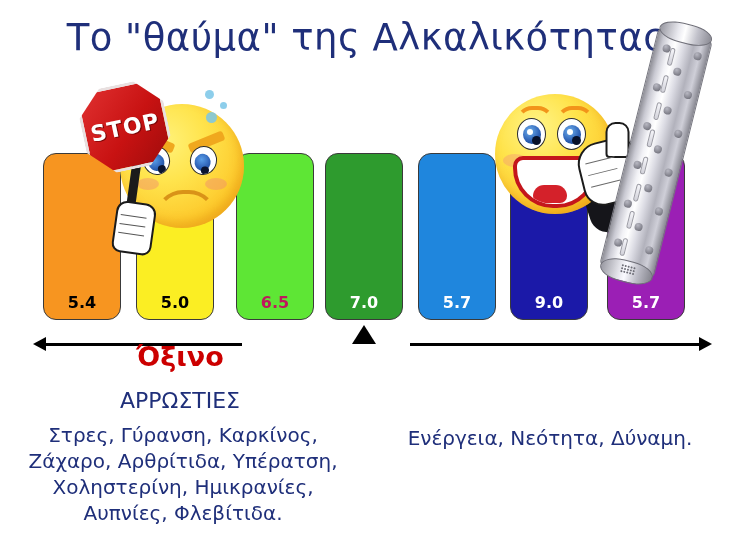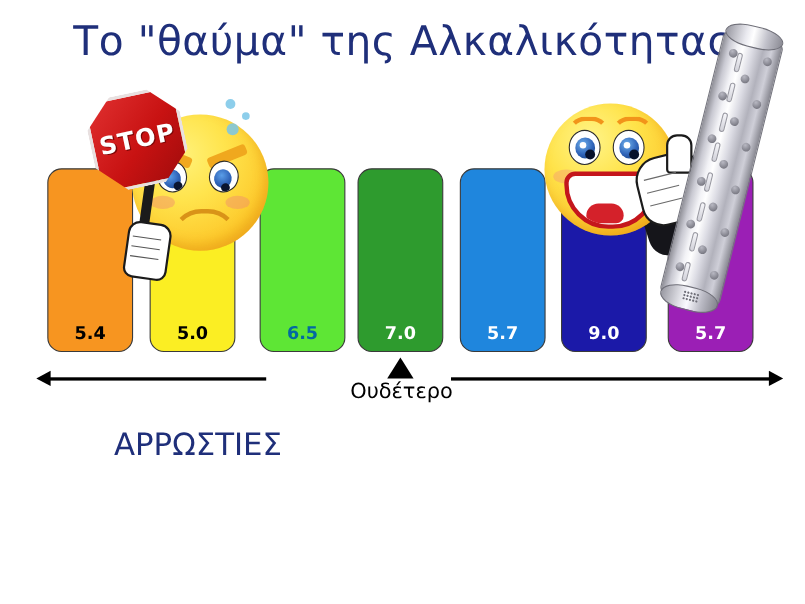"6.5" span.val { color: #0369a1 -> #be185d }
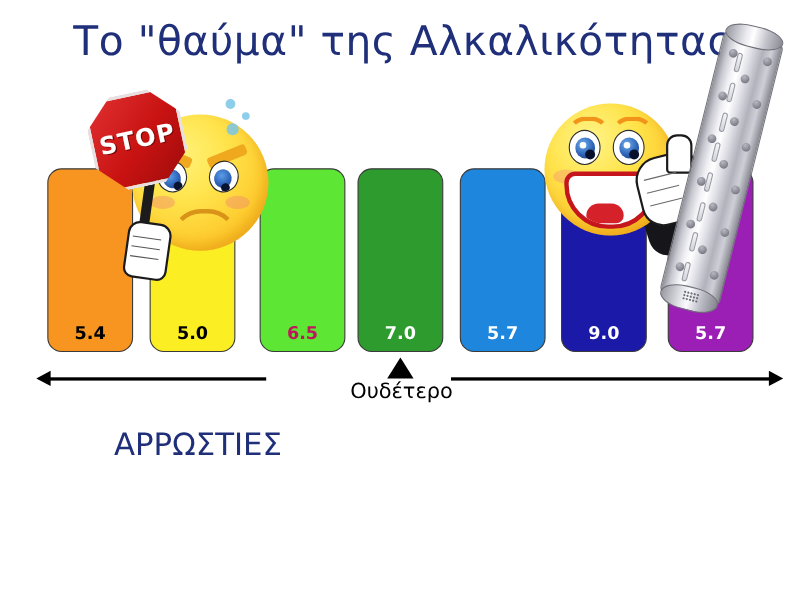"Όξινο" div.side-heading { html: none -> <div>Όξινο</div> }
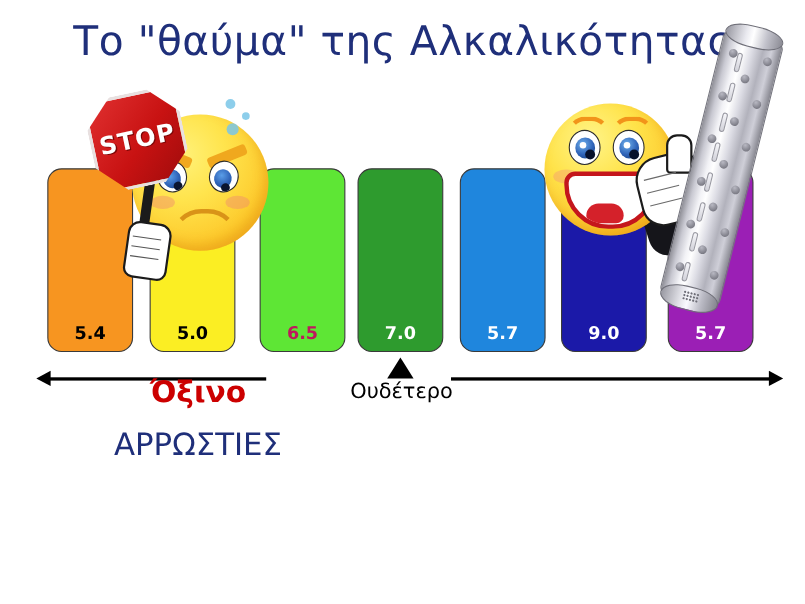"Ουδέτερο" div { html: <div>Ουδέτερο</div> -> none }
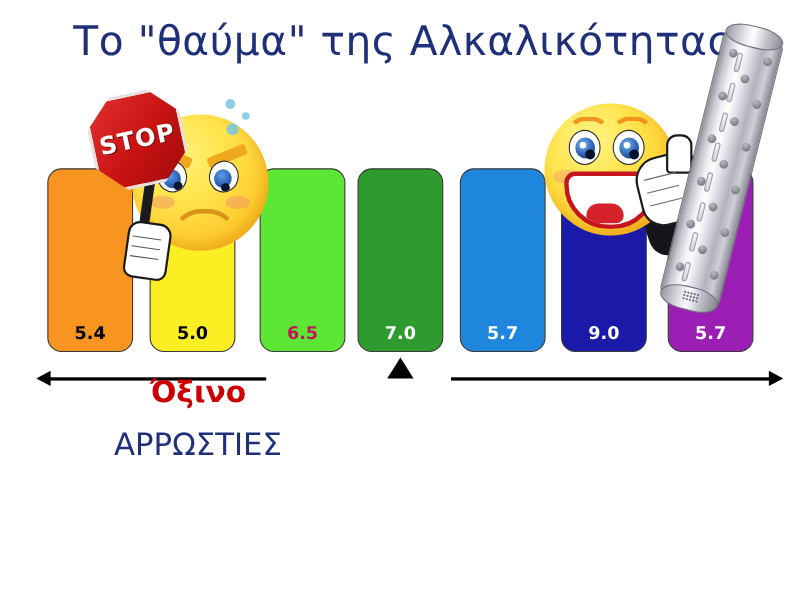"ΑΡΡΩΣΤΙΕΣ" .side-sub { font-size: 28px -> 22px }
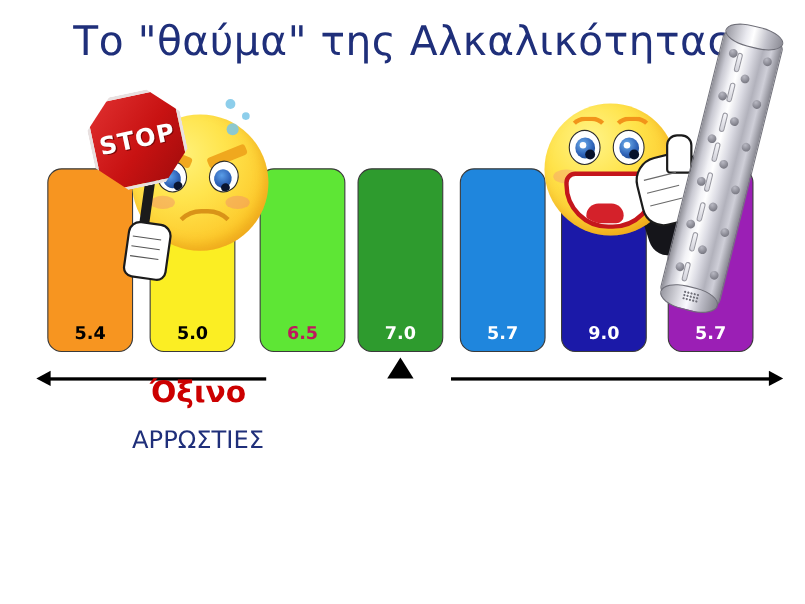"Στρες, Γύρανση, Καρκίνος, Ζάχαρο," div.side-body { html: none -> <div>Στρες, Γύρανση, Καρκίνος, Ζάχαρο, Αρθρίτιδα, Υπέρατση, Χοληστερίνη, Ημικρανίες, Αυπνίες, Φλεβίτιδα.</div> }
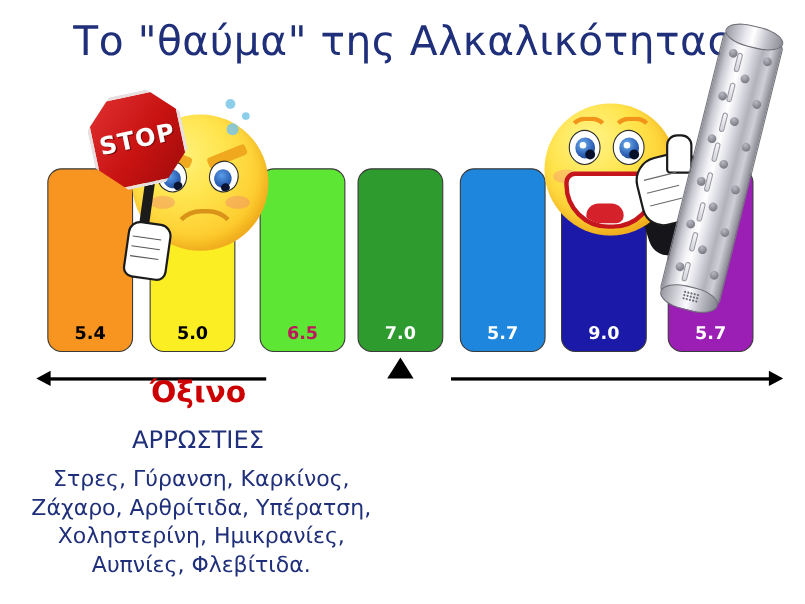"Ενέργεια, Νεότητα, Δύναμη." div.side-body { html: none -> <div>Ενέργεια, Νεότητα, Δύναμη.</div> }
